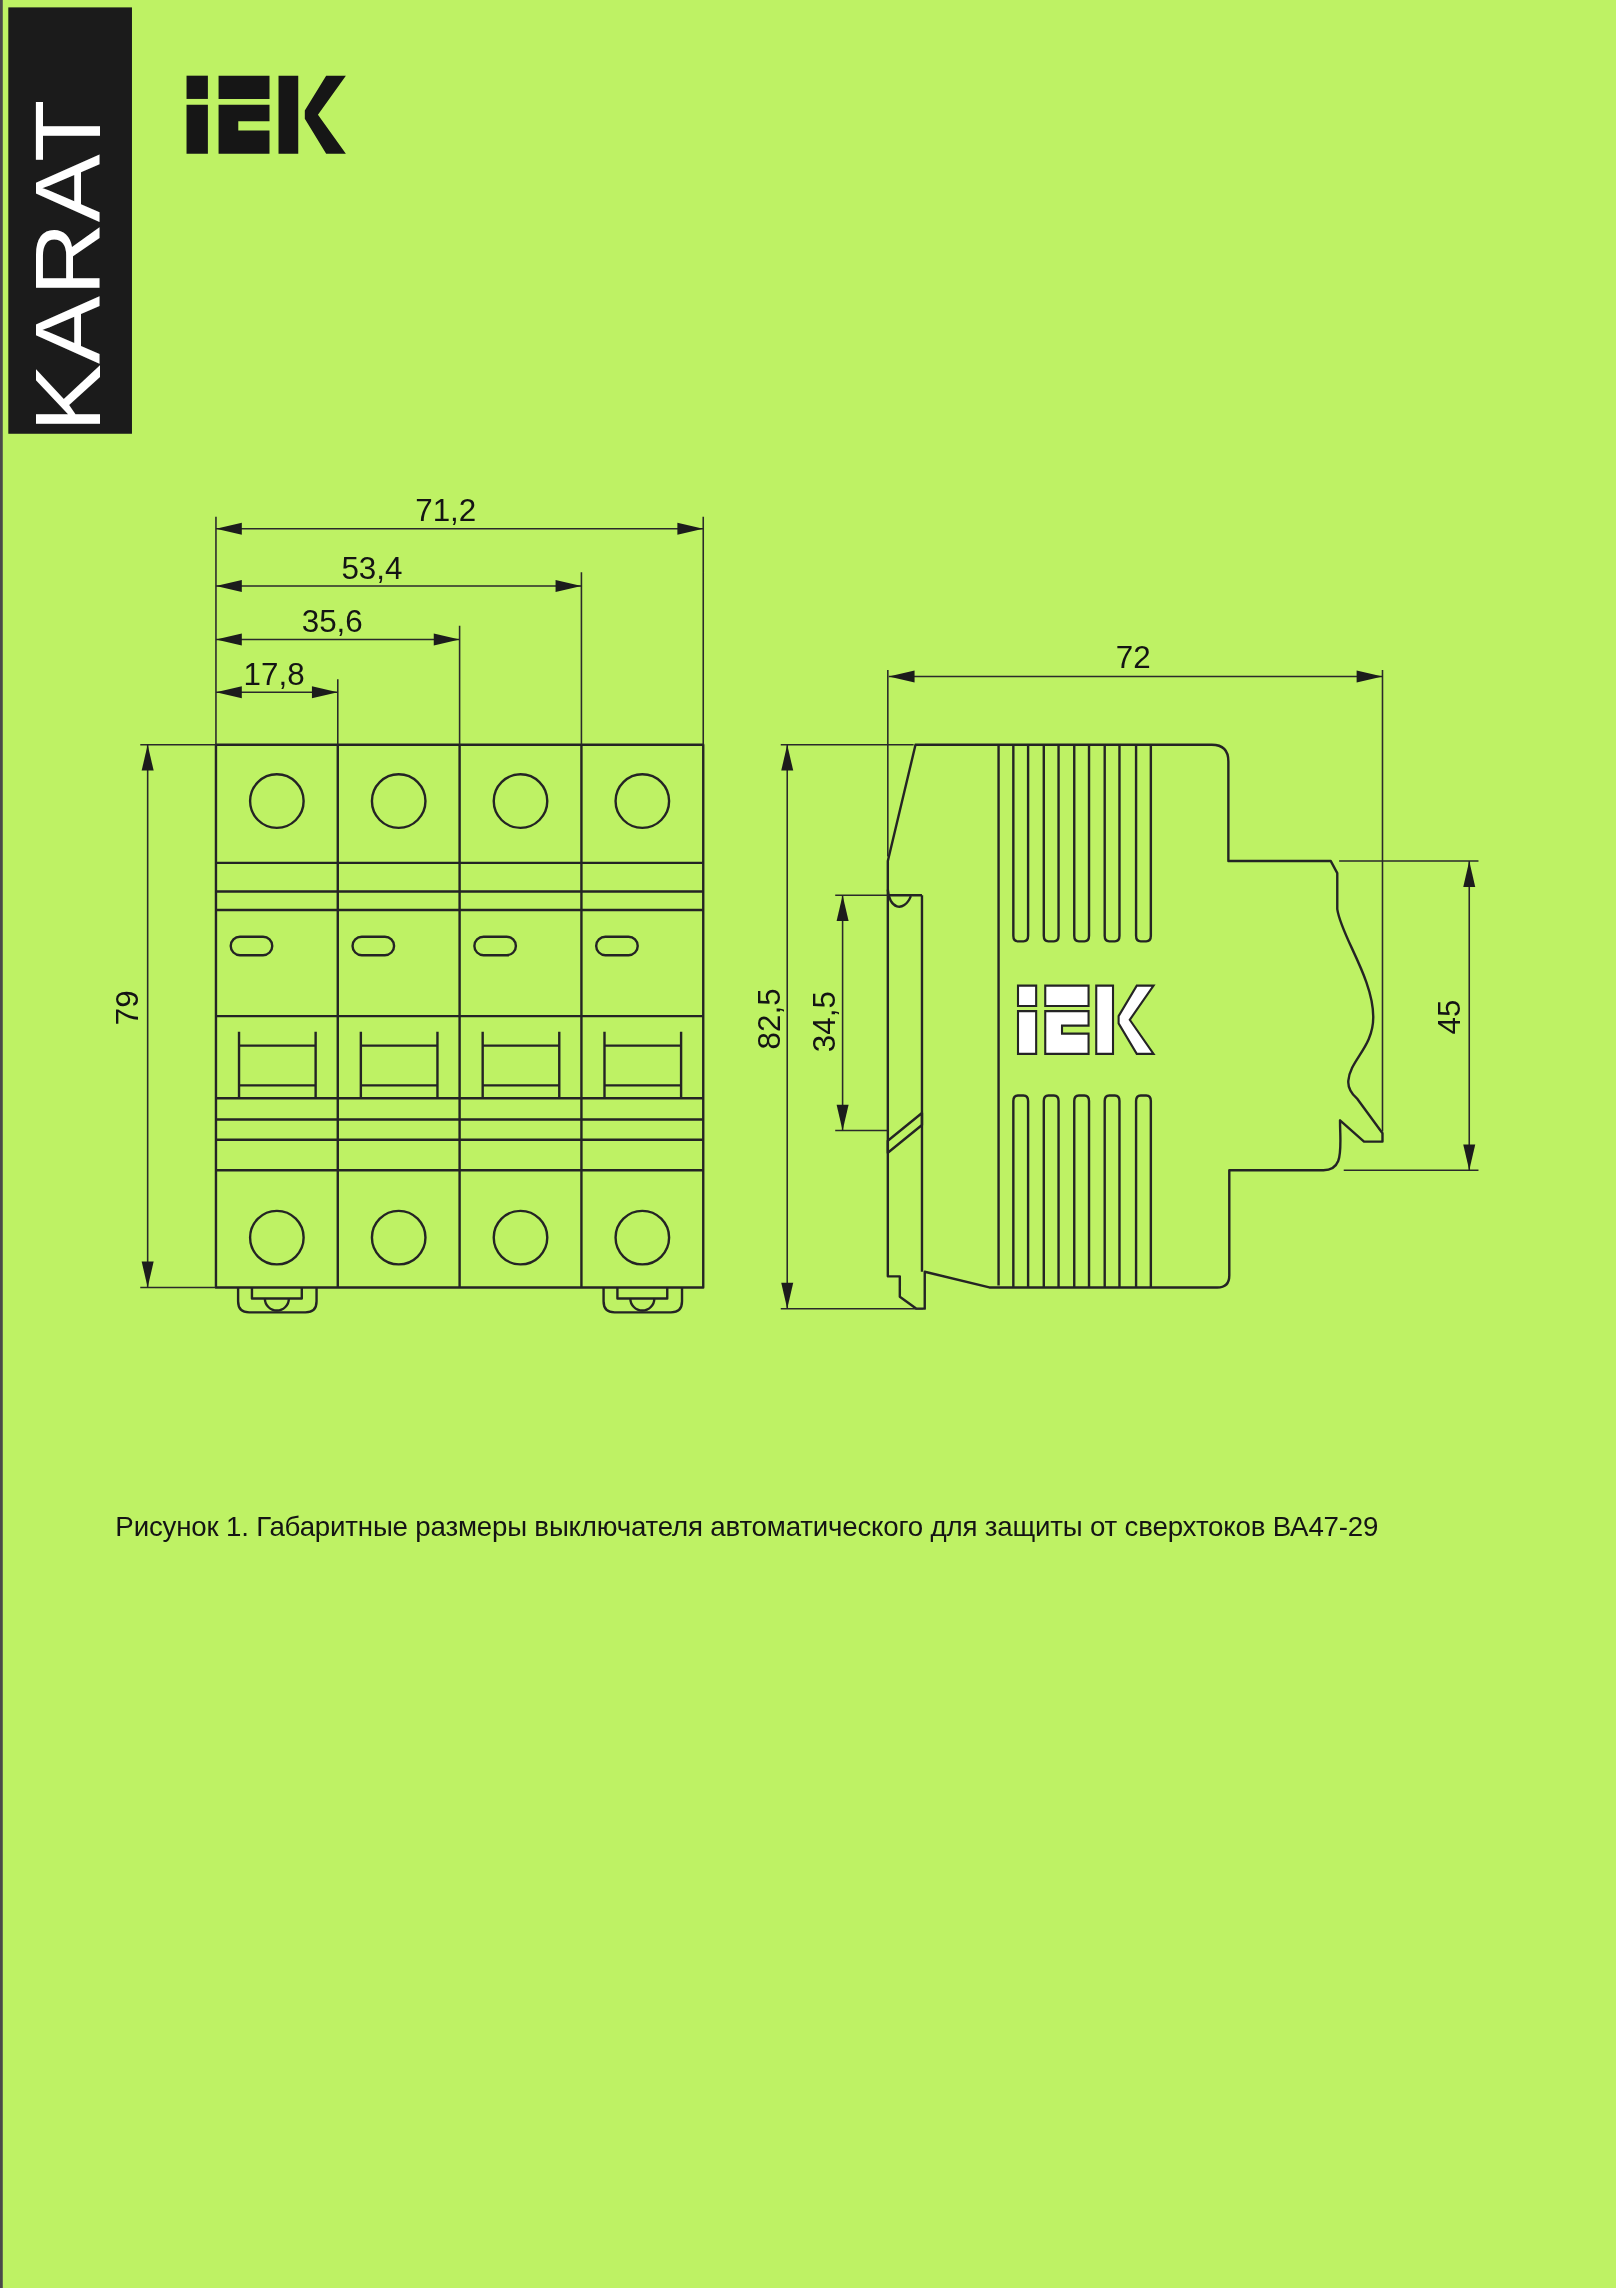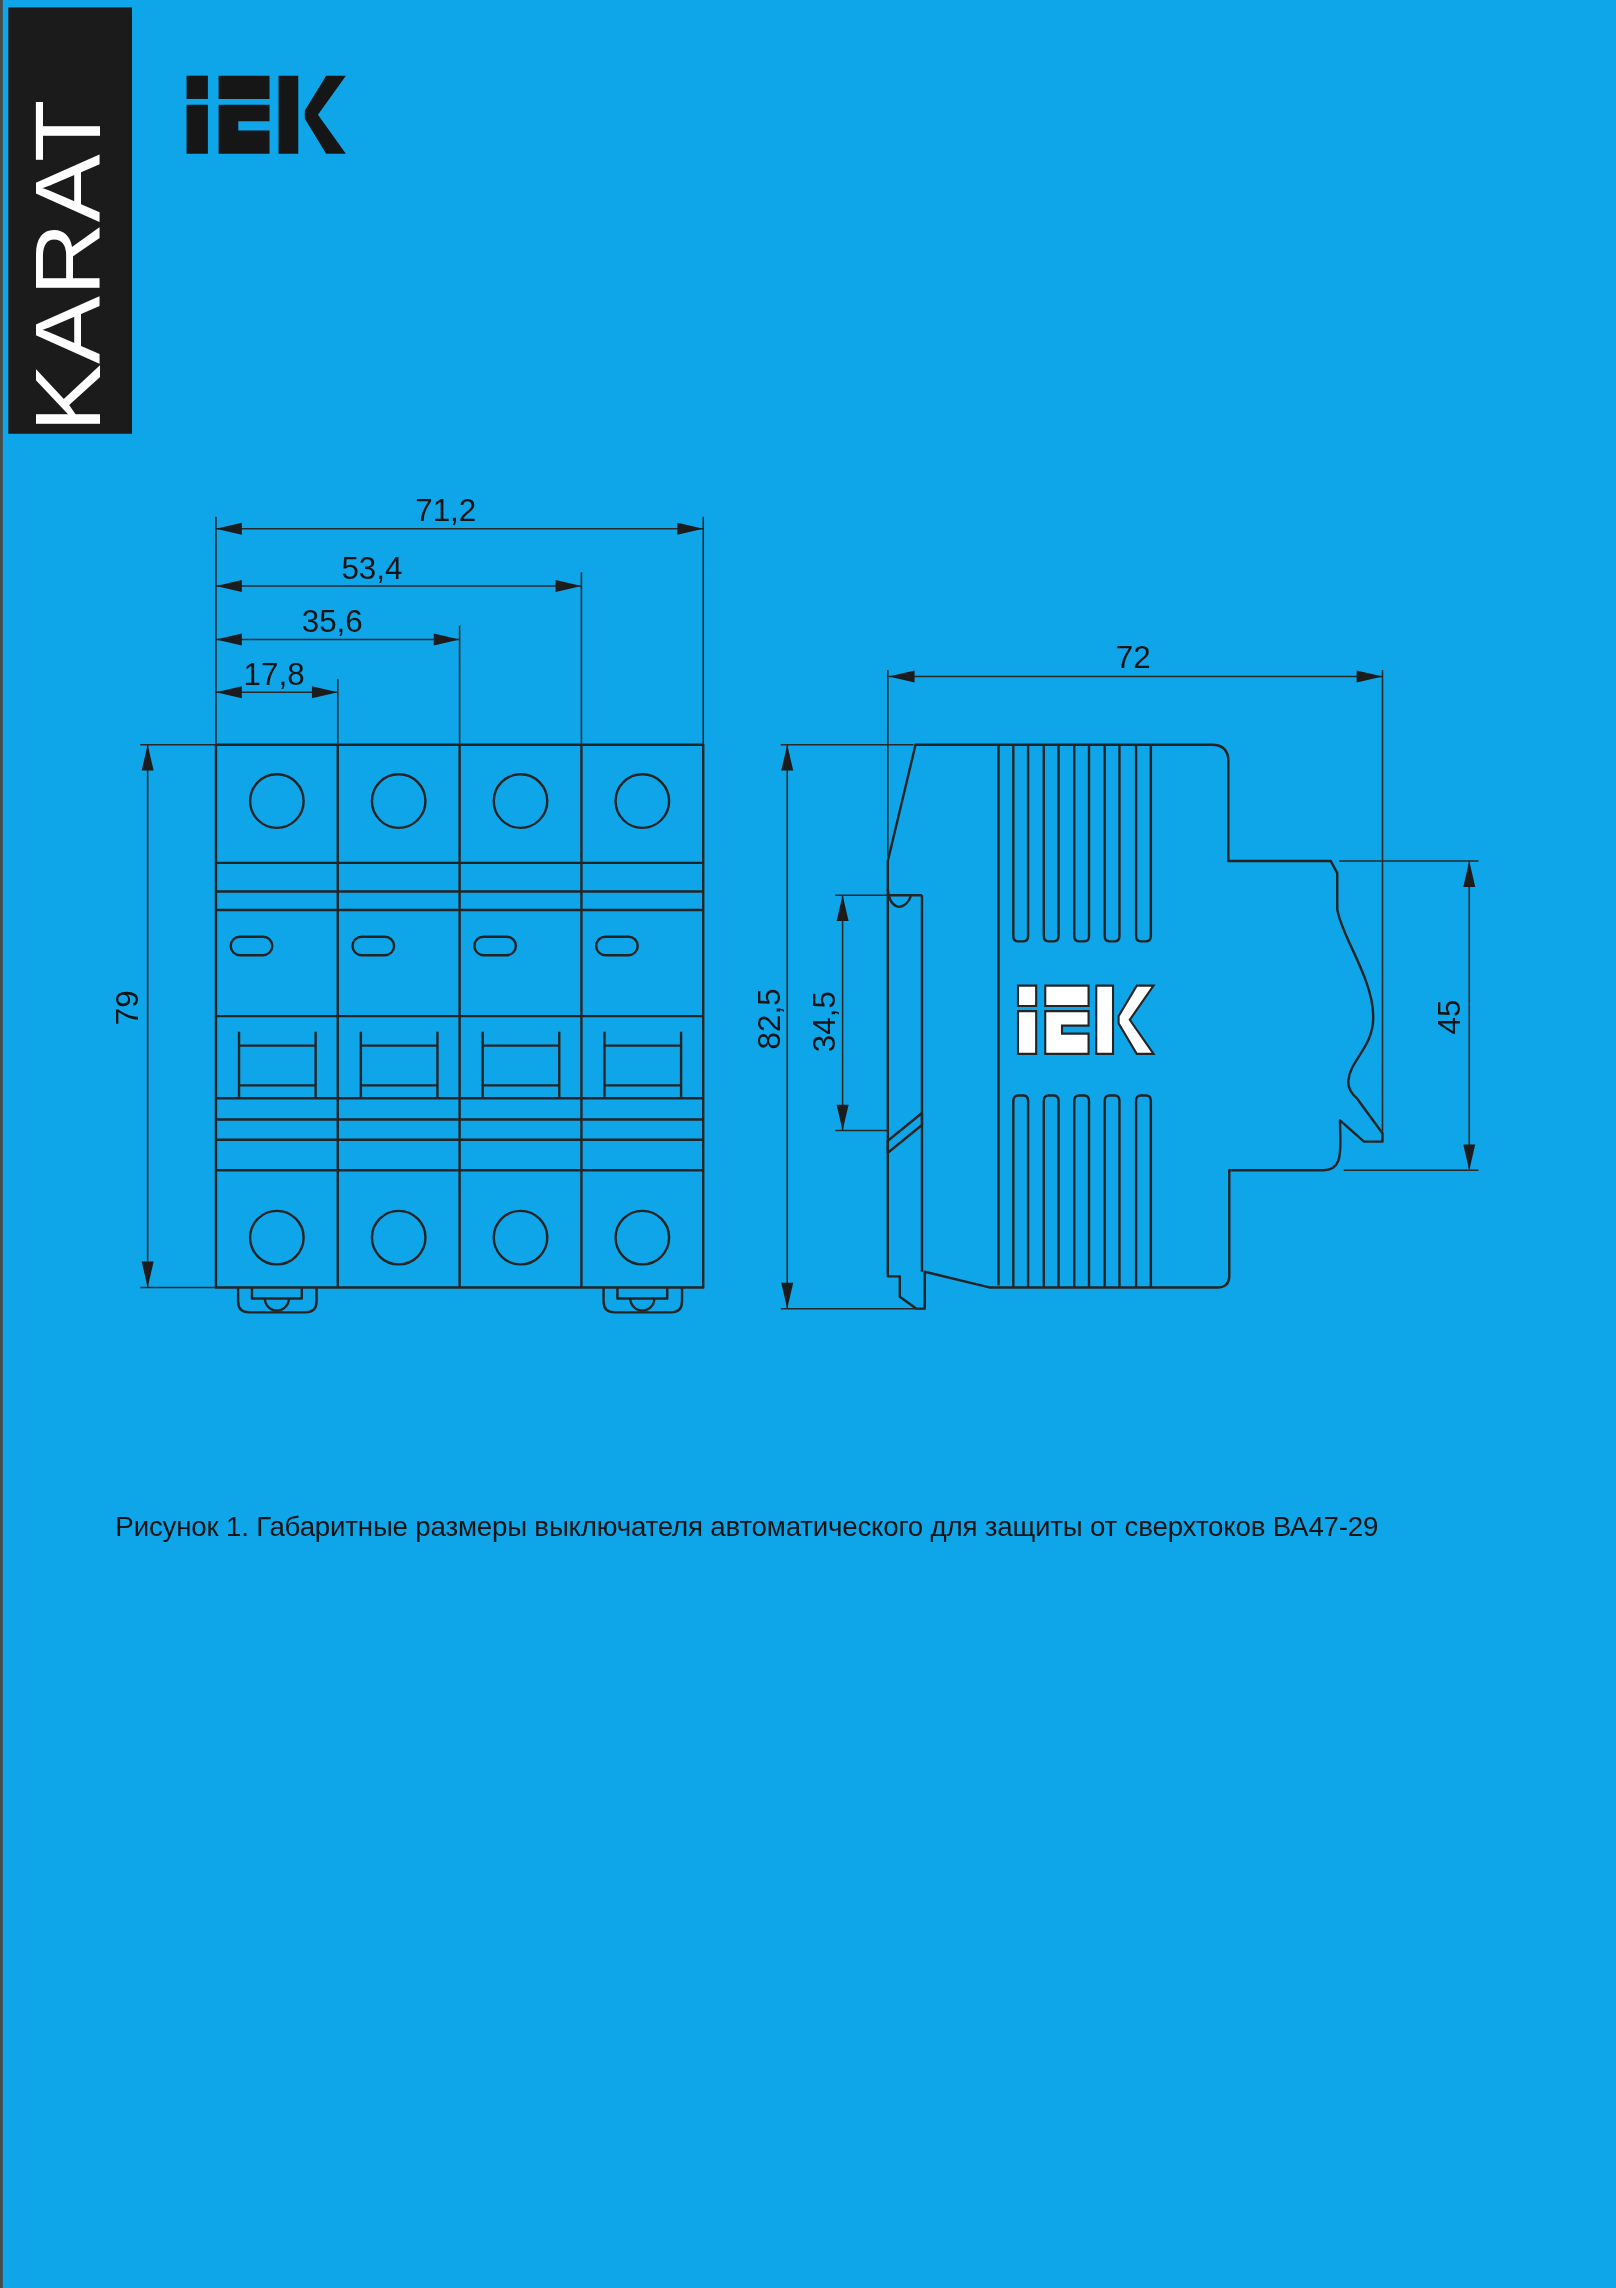"71,2" .page { background: #0ea5e9 -> #bef264 }
